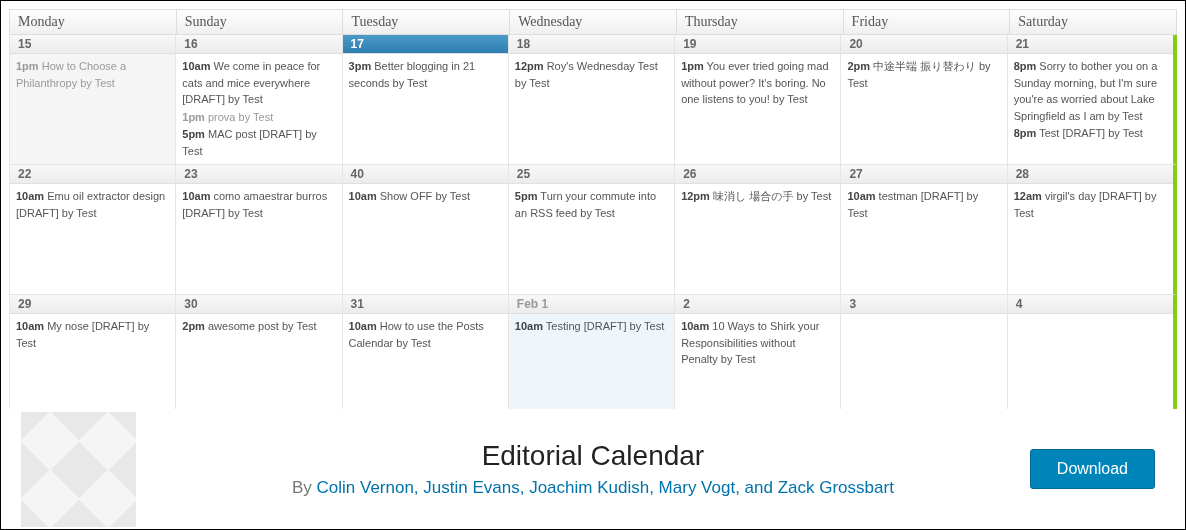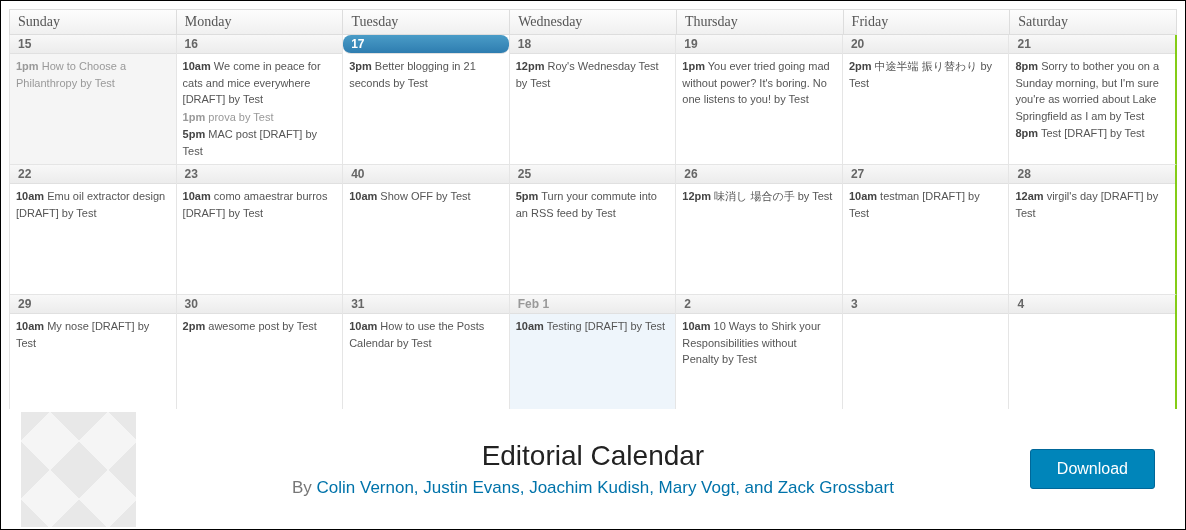"Sunday" div.day-header { order: before "Monday" -> after "Monday" }
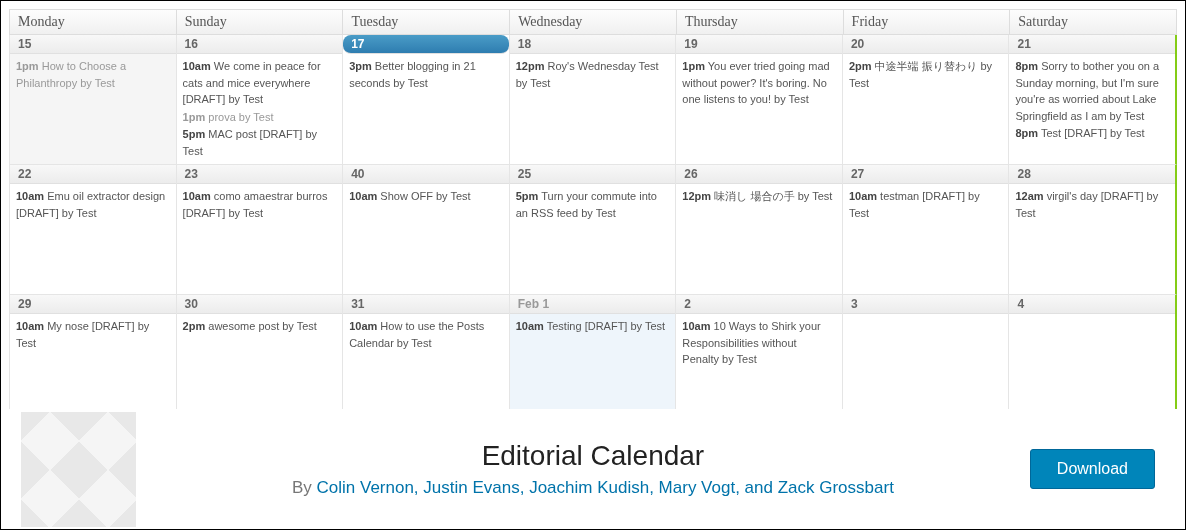"17" .date-bar.today { border-radius: 8px -> none }
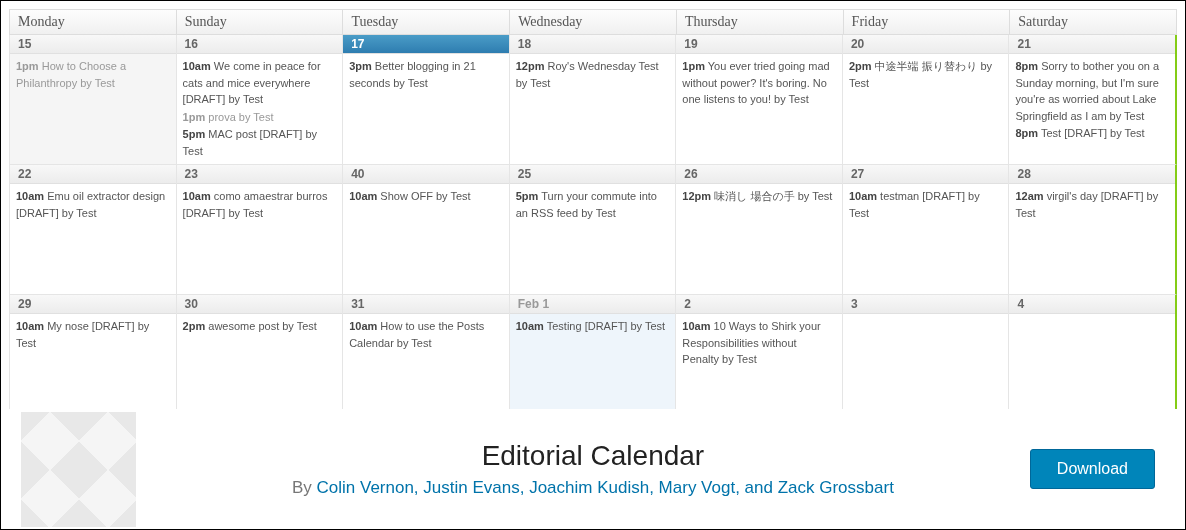"21" .day-cell:last-child { border-right: 2px solid #84cc16 -> 4px solid #84cc16 }
